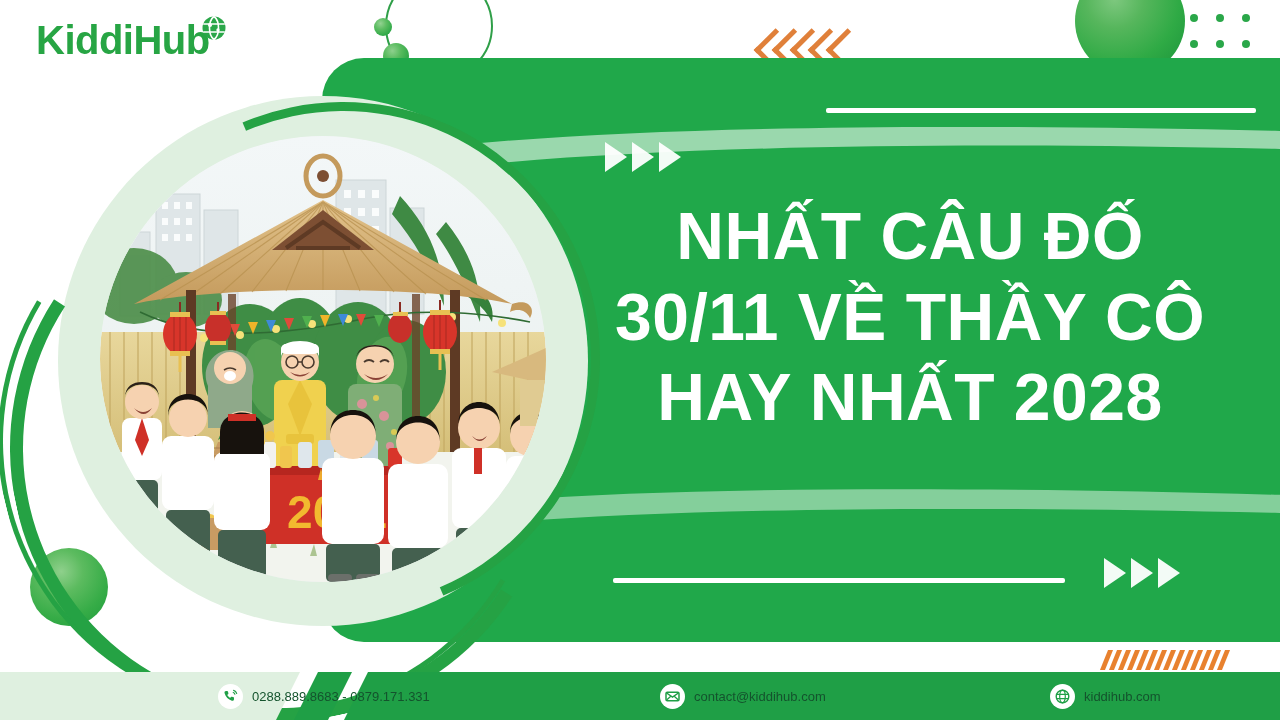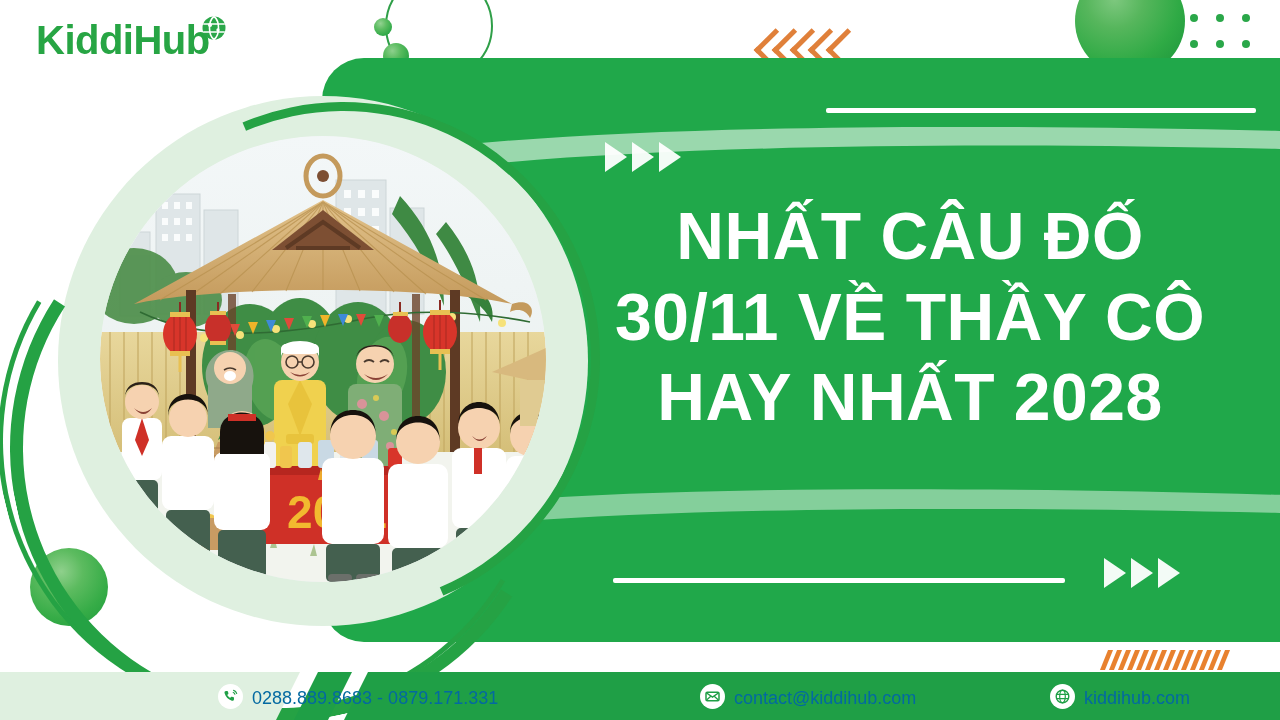"0288.889.8683 - 0879.171.331" .fitem { align-items: flex-end -> center; color: #0369a1 -> #14532d; font-size: 18px -> 13px }
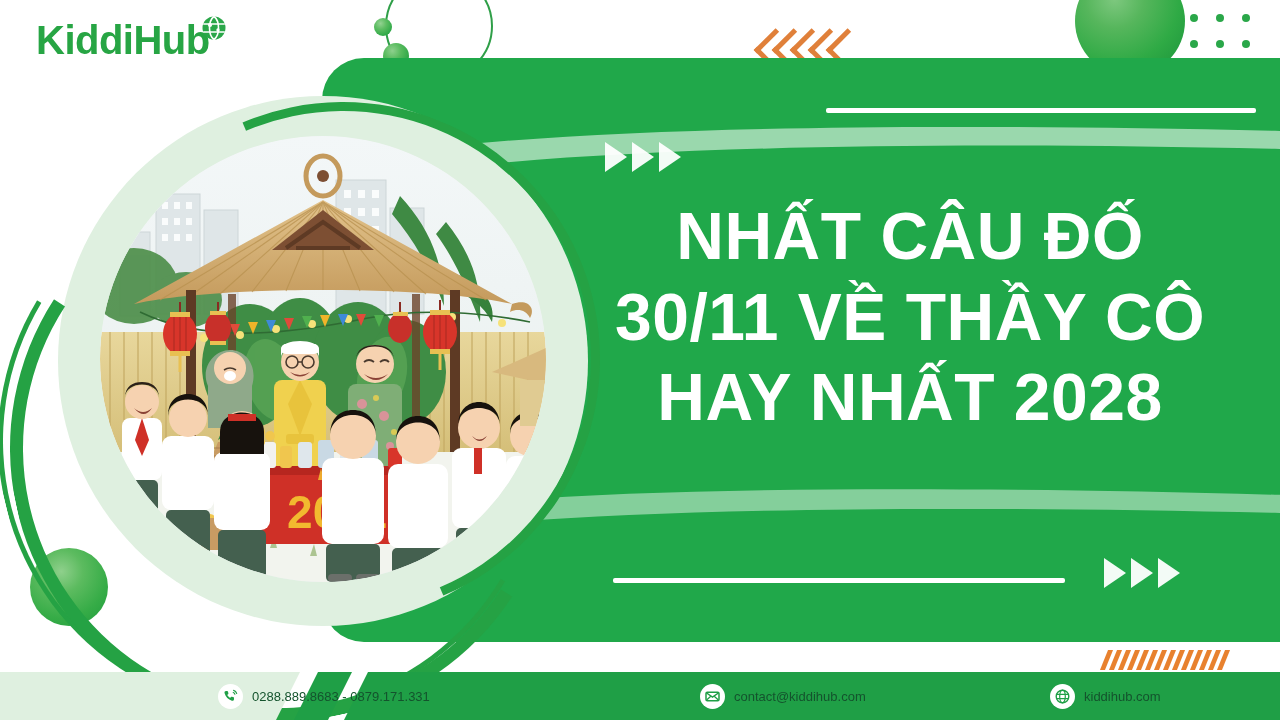"contact@kiddihub.com" .f-mail { left: 700px -> 660px }
